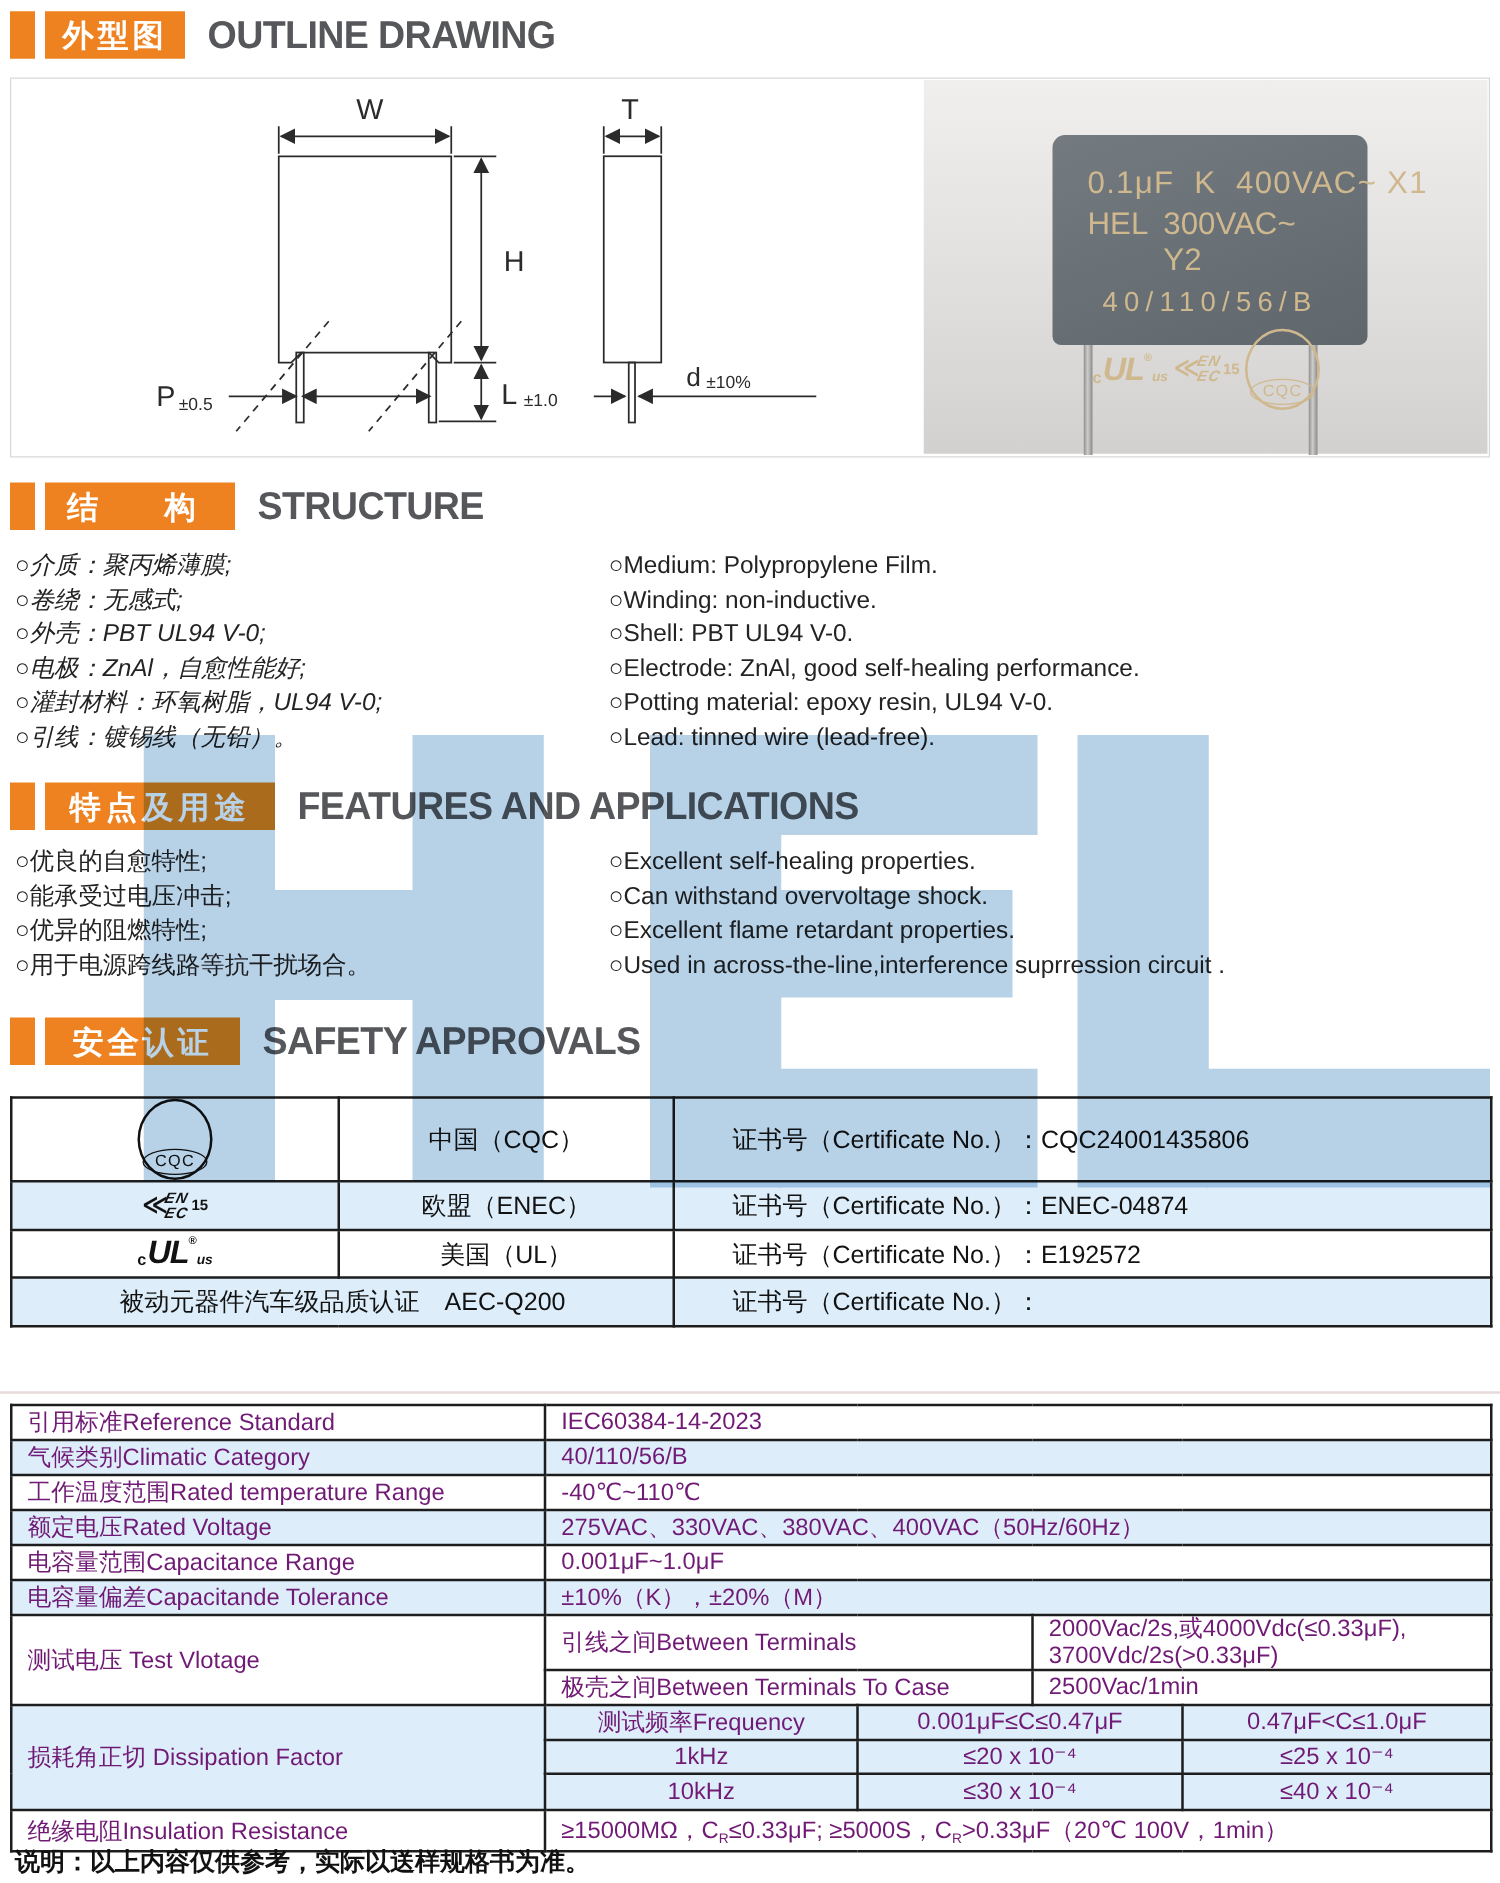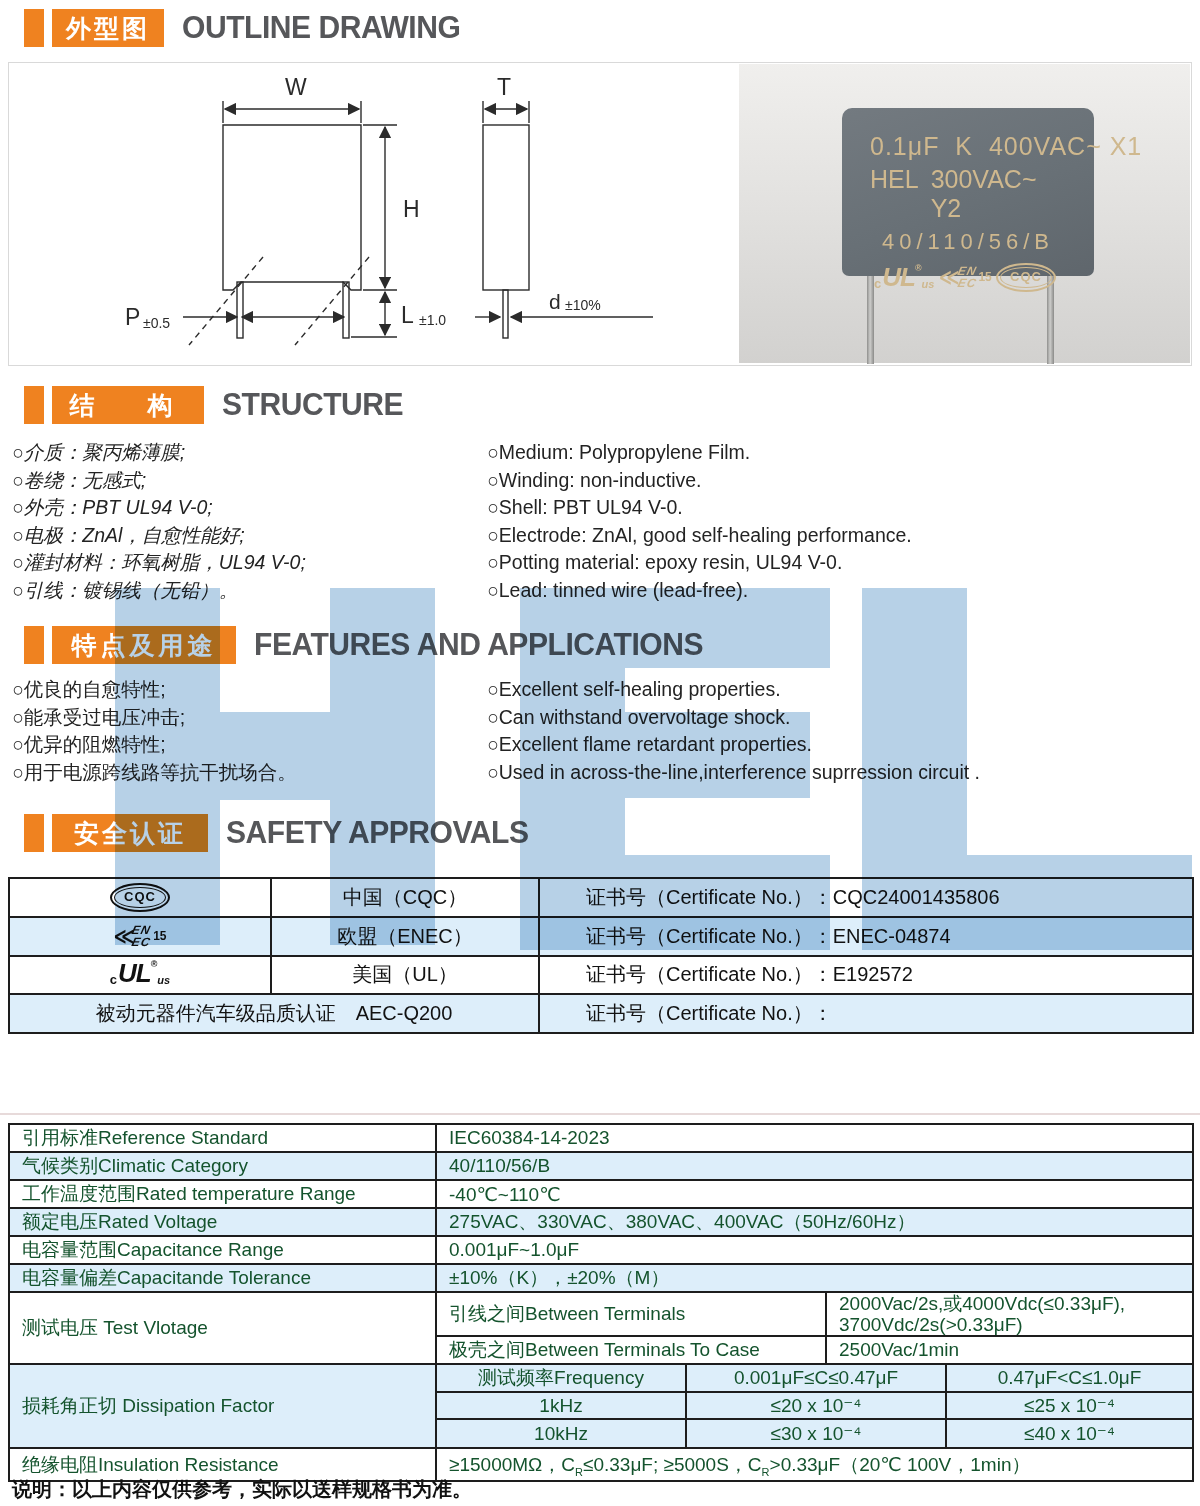"外型图" .sec { left: 24px -> 8px }
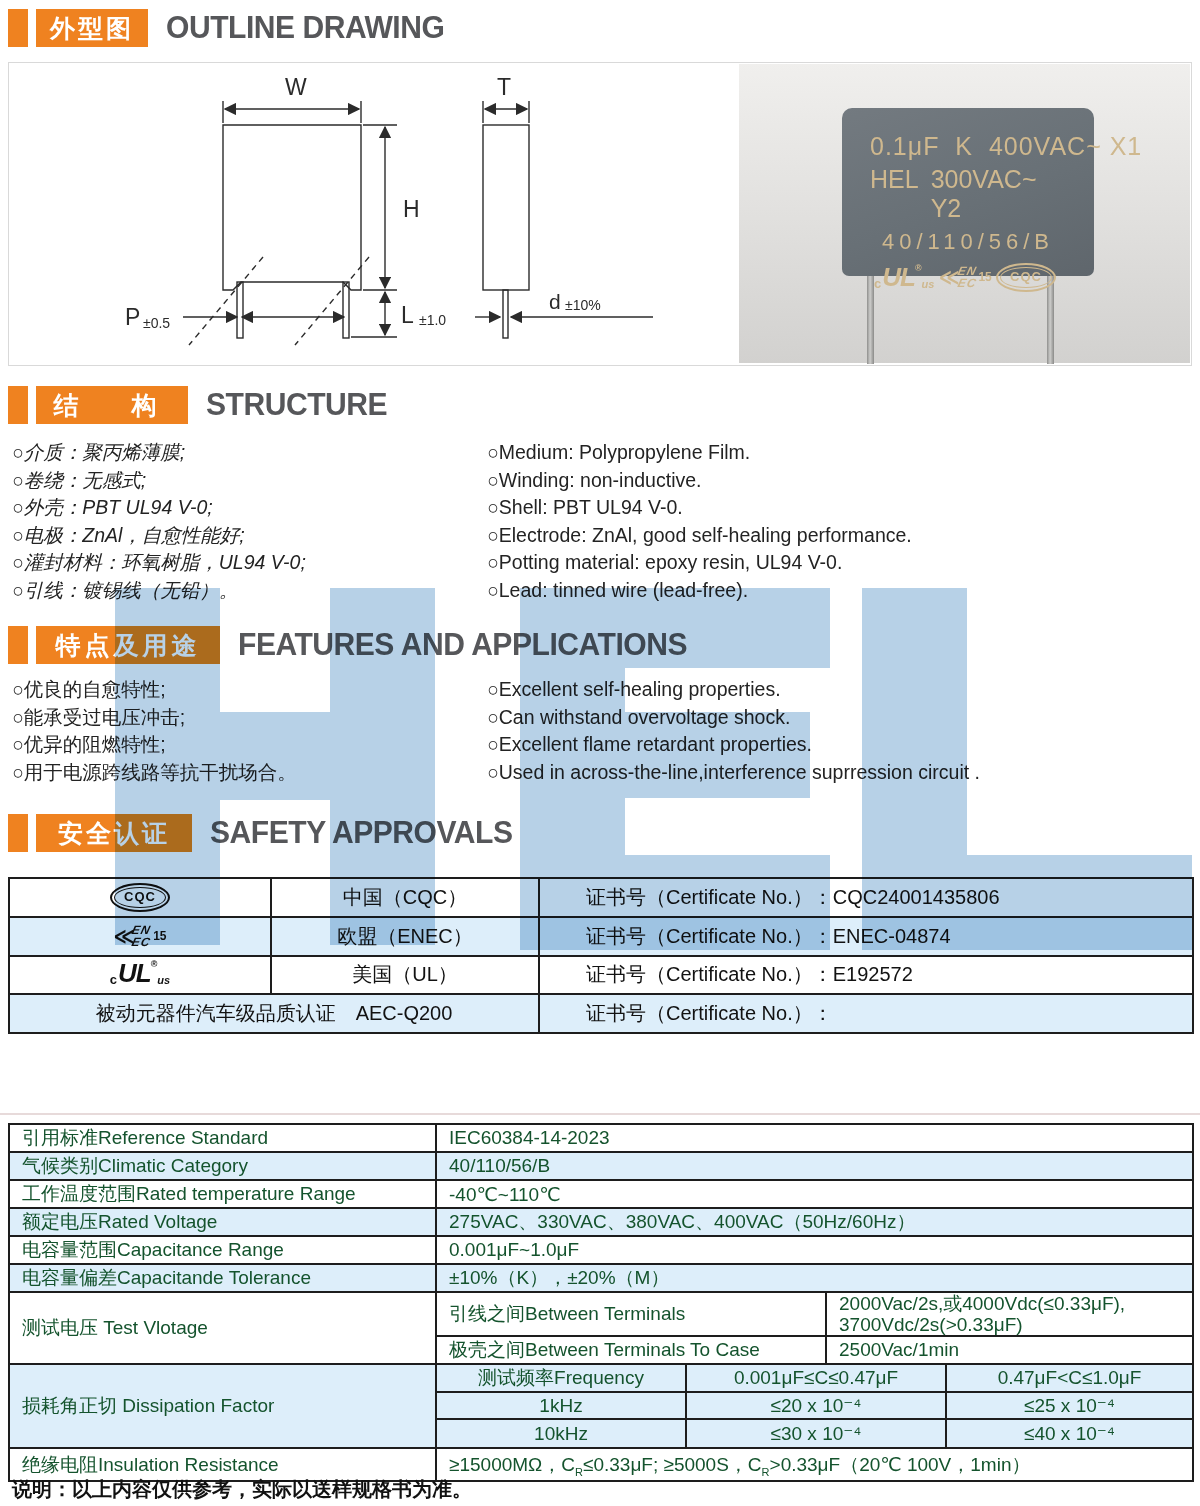"CQC" .lg-cqc .in { font-weight: bold -> normal; margin-top: none -> 36px }
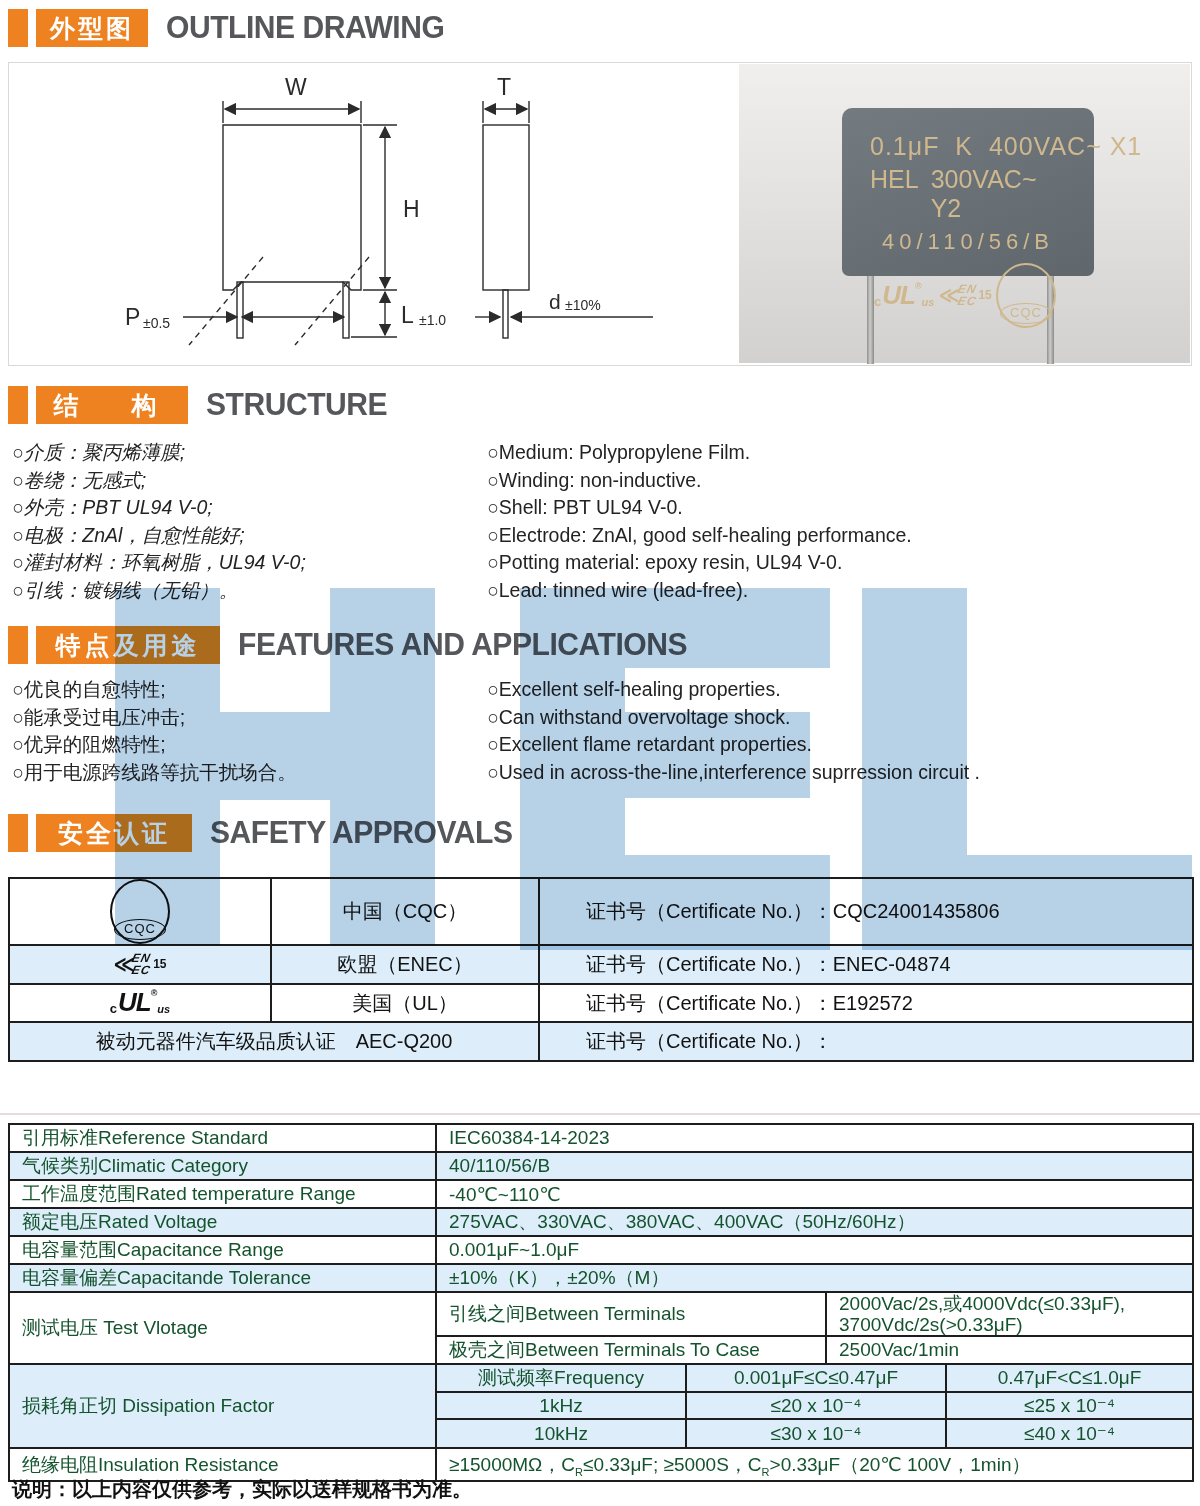"引用标准Reference Standard" .spec-table td { color: #14532d -> #701a75 }
